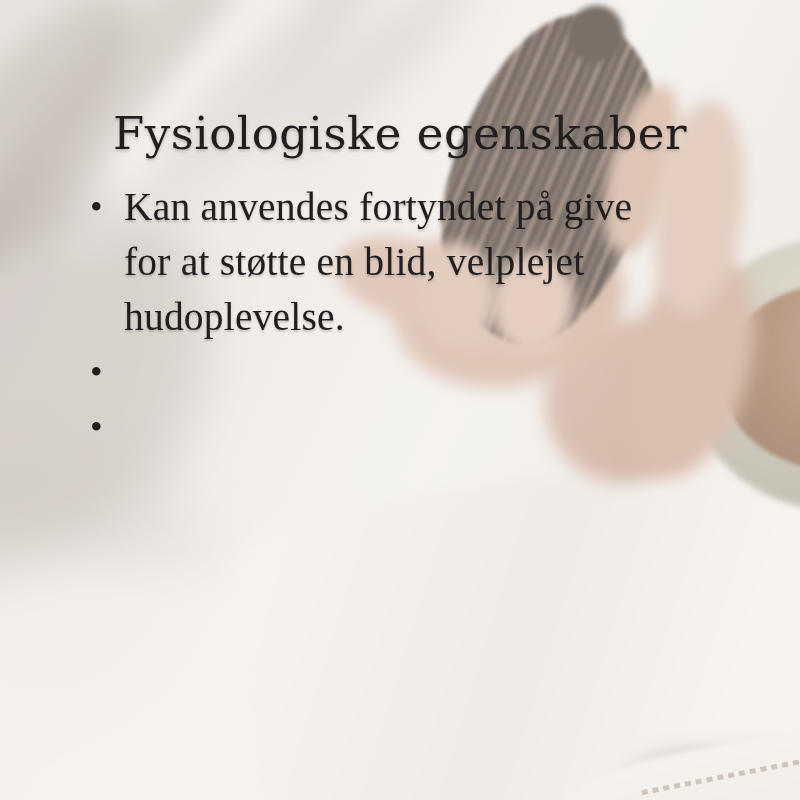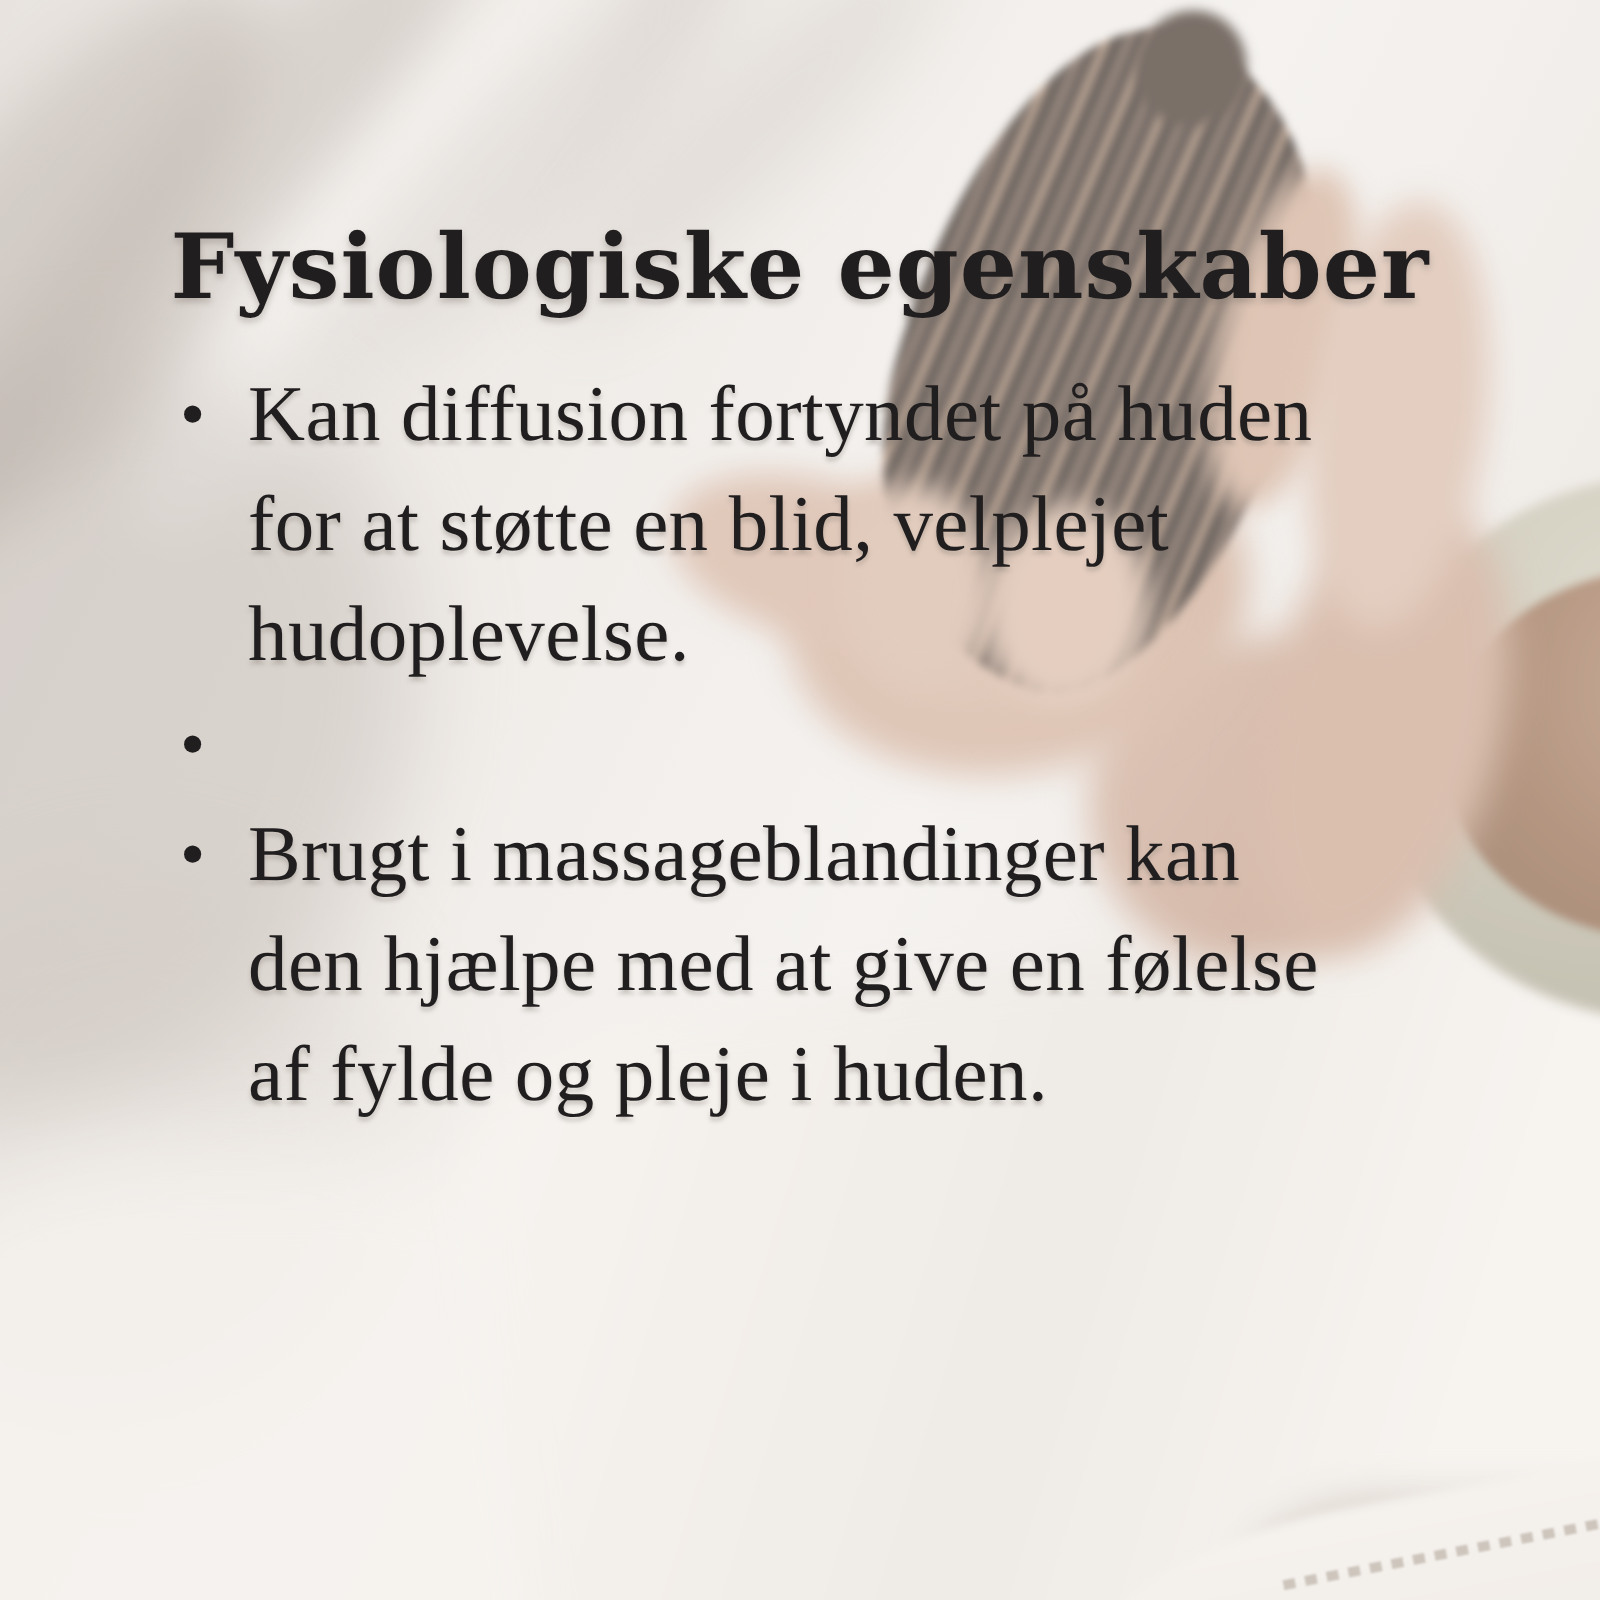"Fysiologiske egenskaber" .title { font-weight: 700 -> 400 }
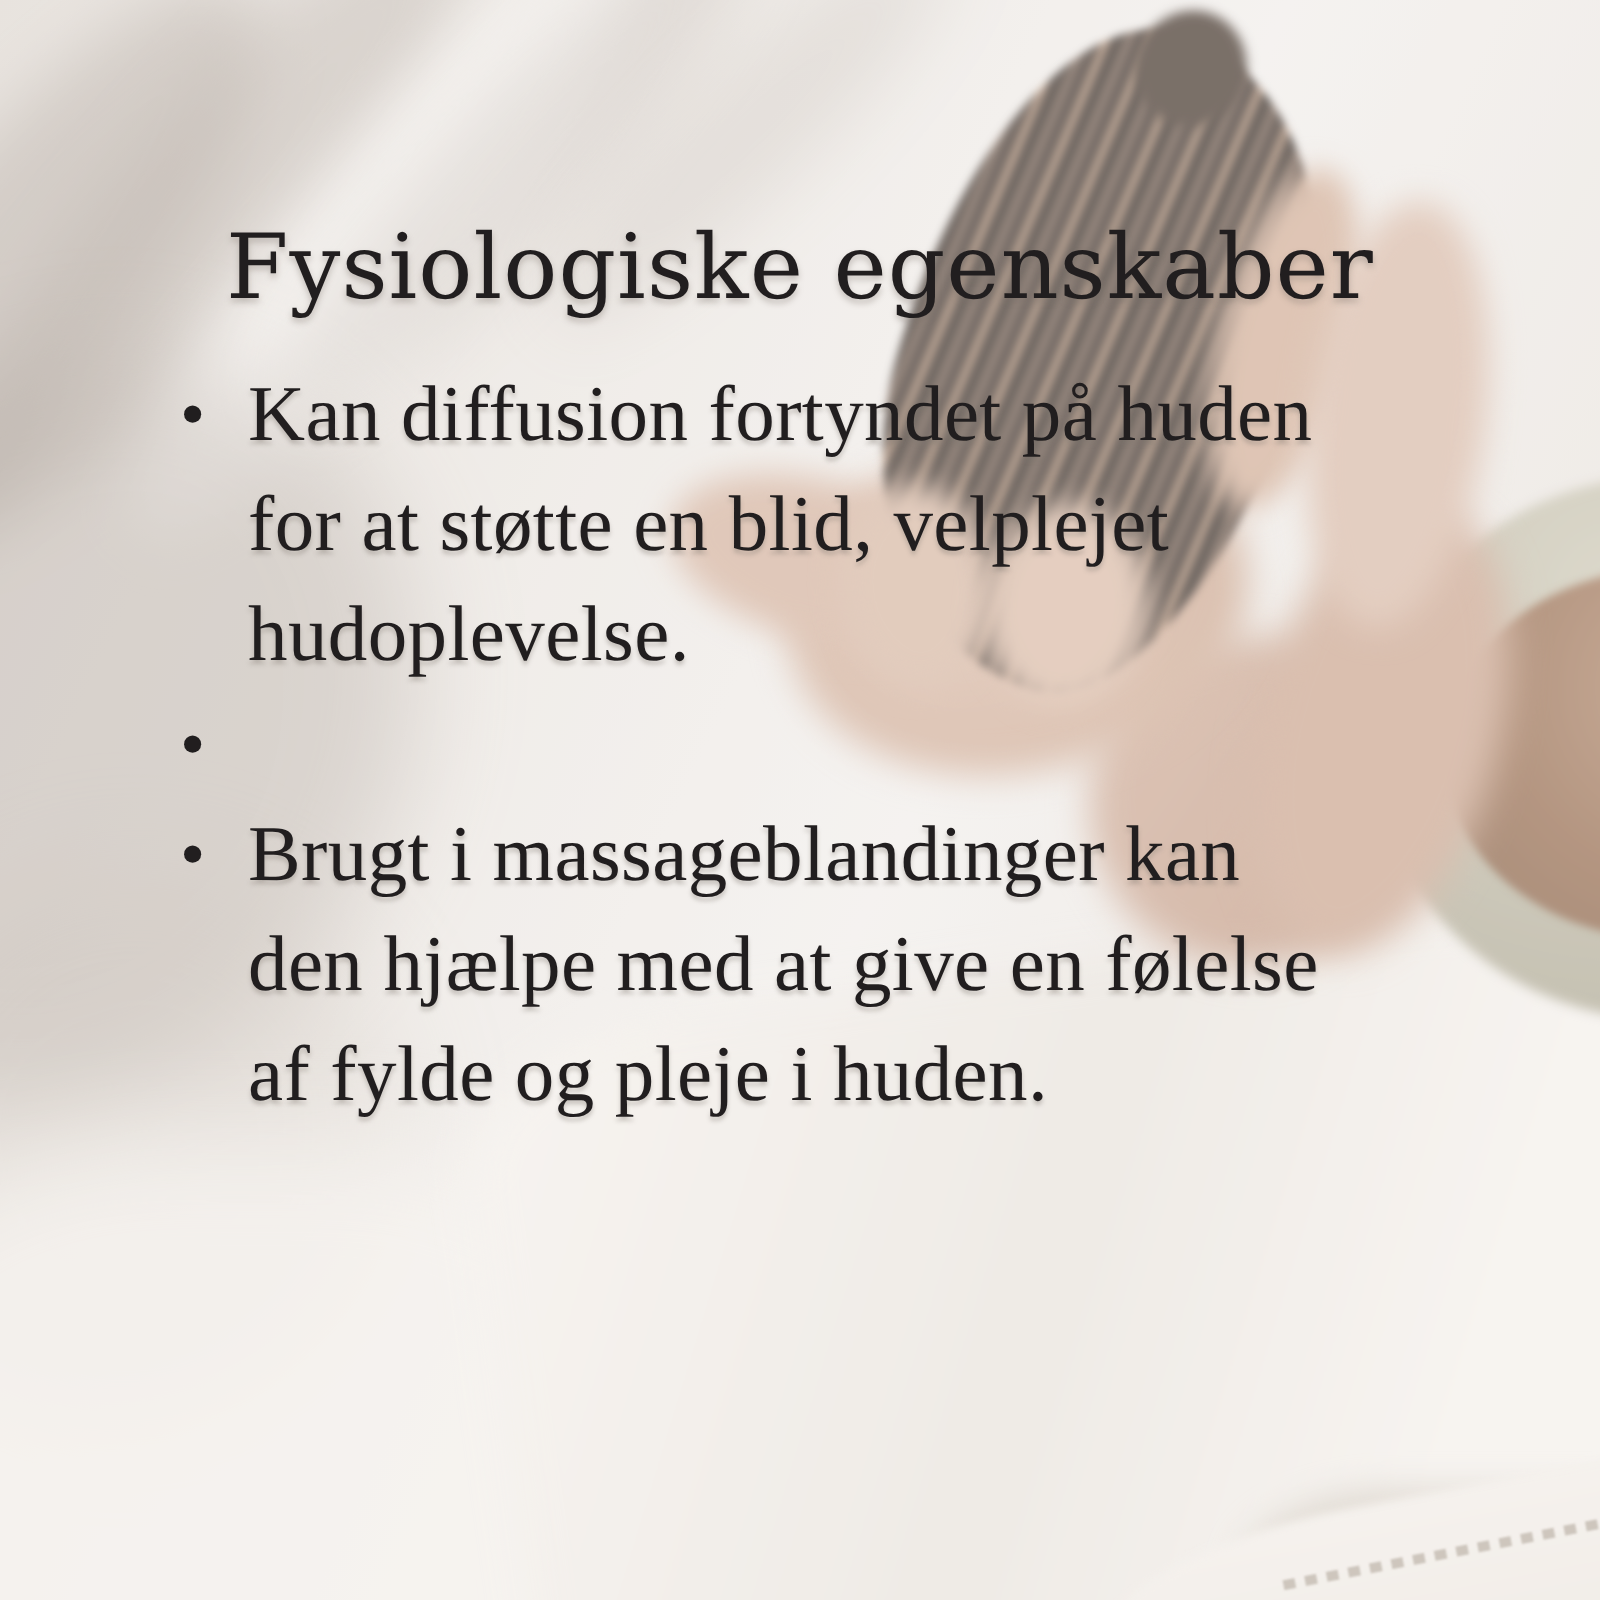"Kan diffusion fortyndet på huden" span.btext { text: diffusion fortyndet på huden -> anvendes fortyndet på give }
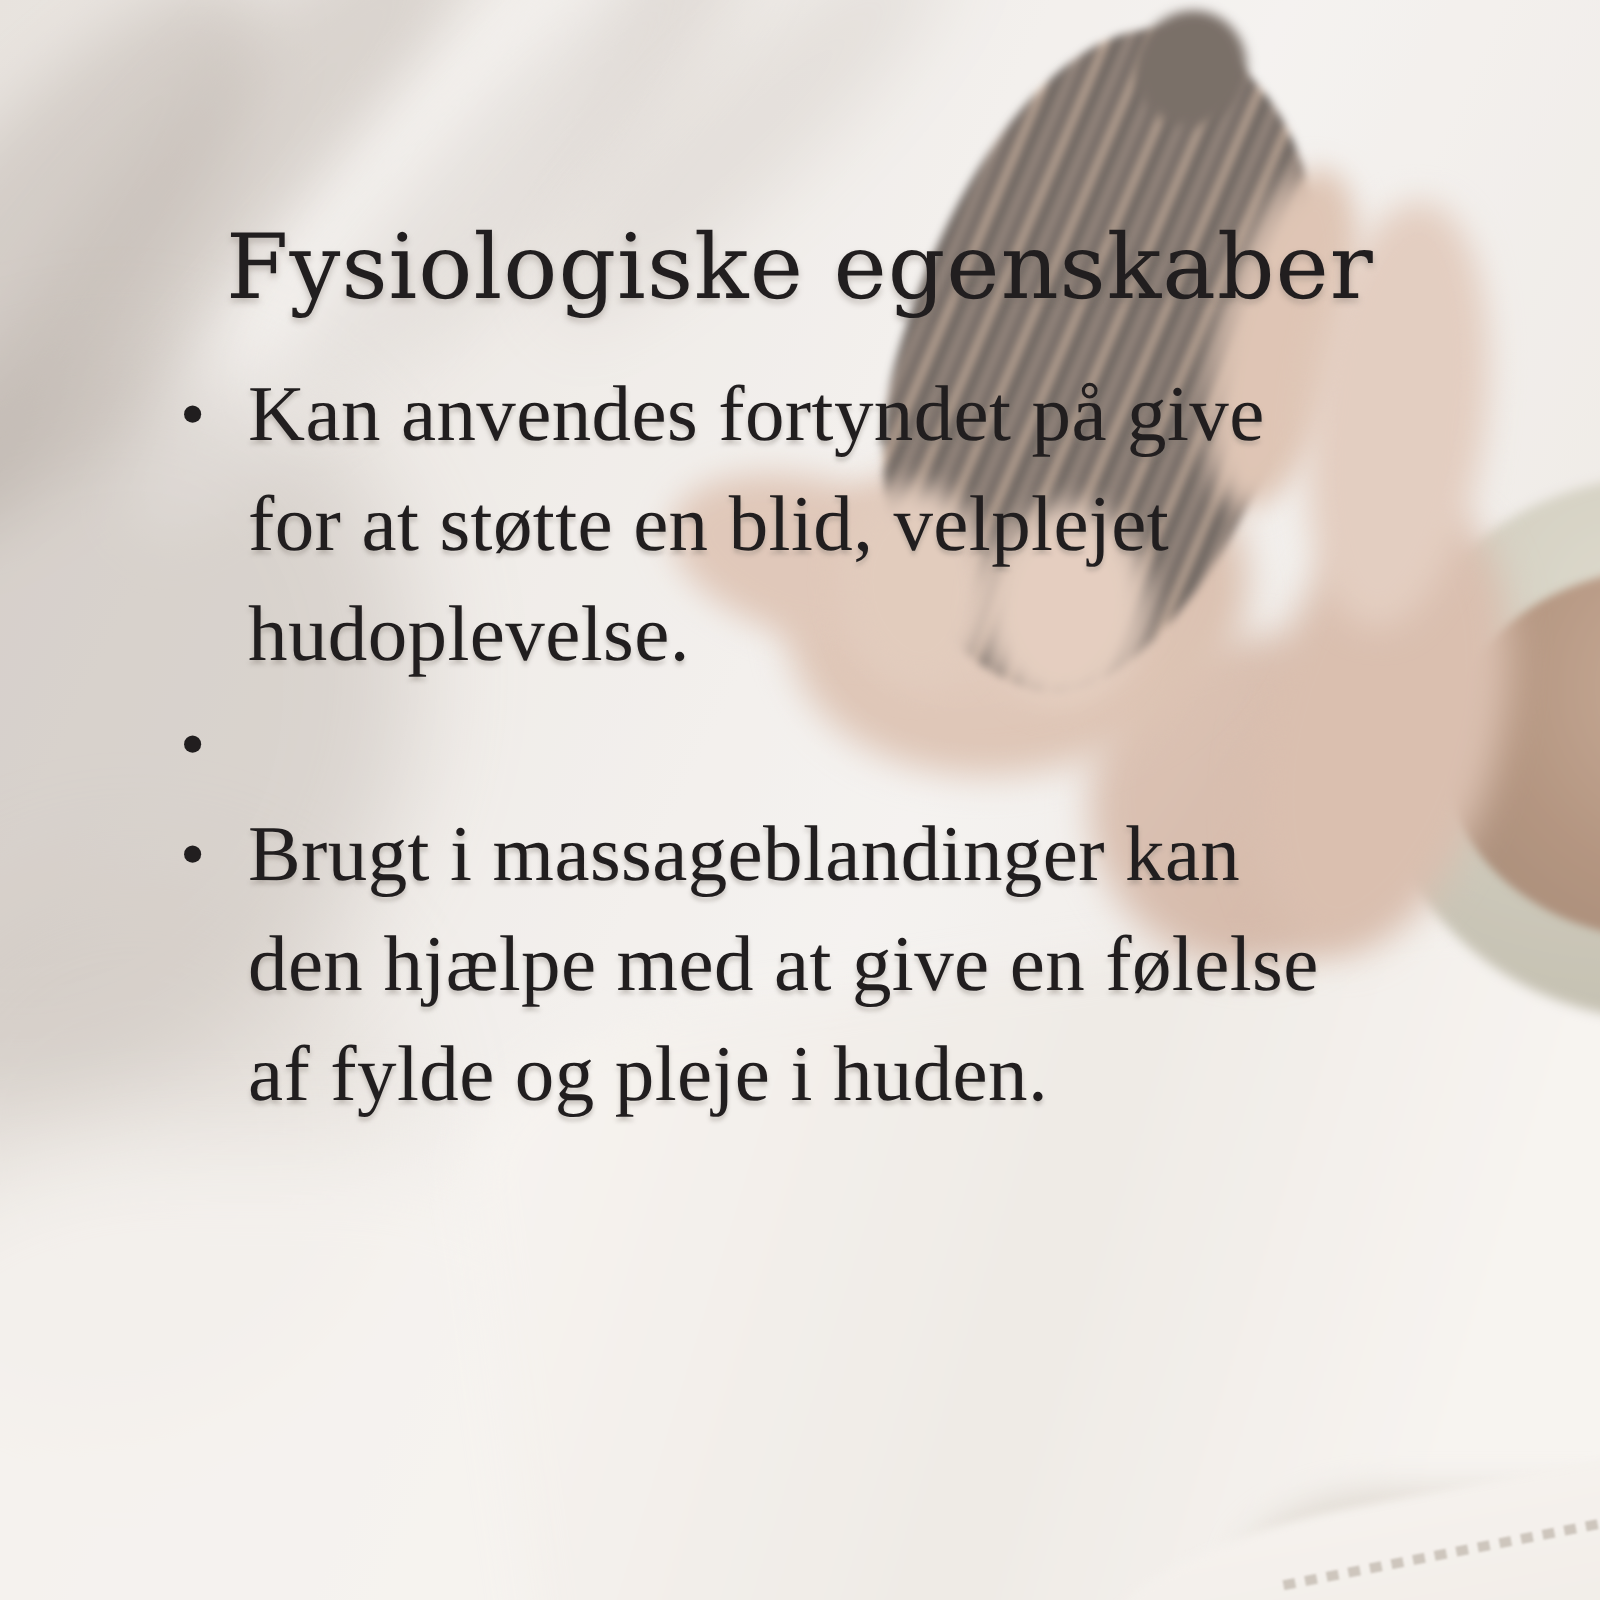"Brugt i massageblandinger kan" span.btext { html: <span>Brugt i massageblandinger kan den hjælpe med at give en følelse af fylde og pleje i huden.</span> -> none }
